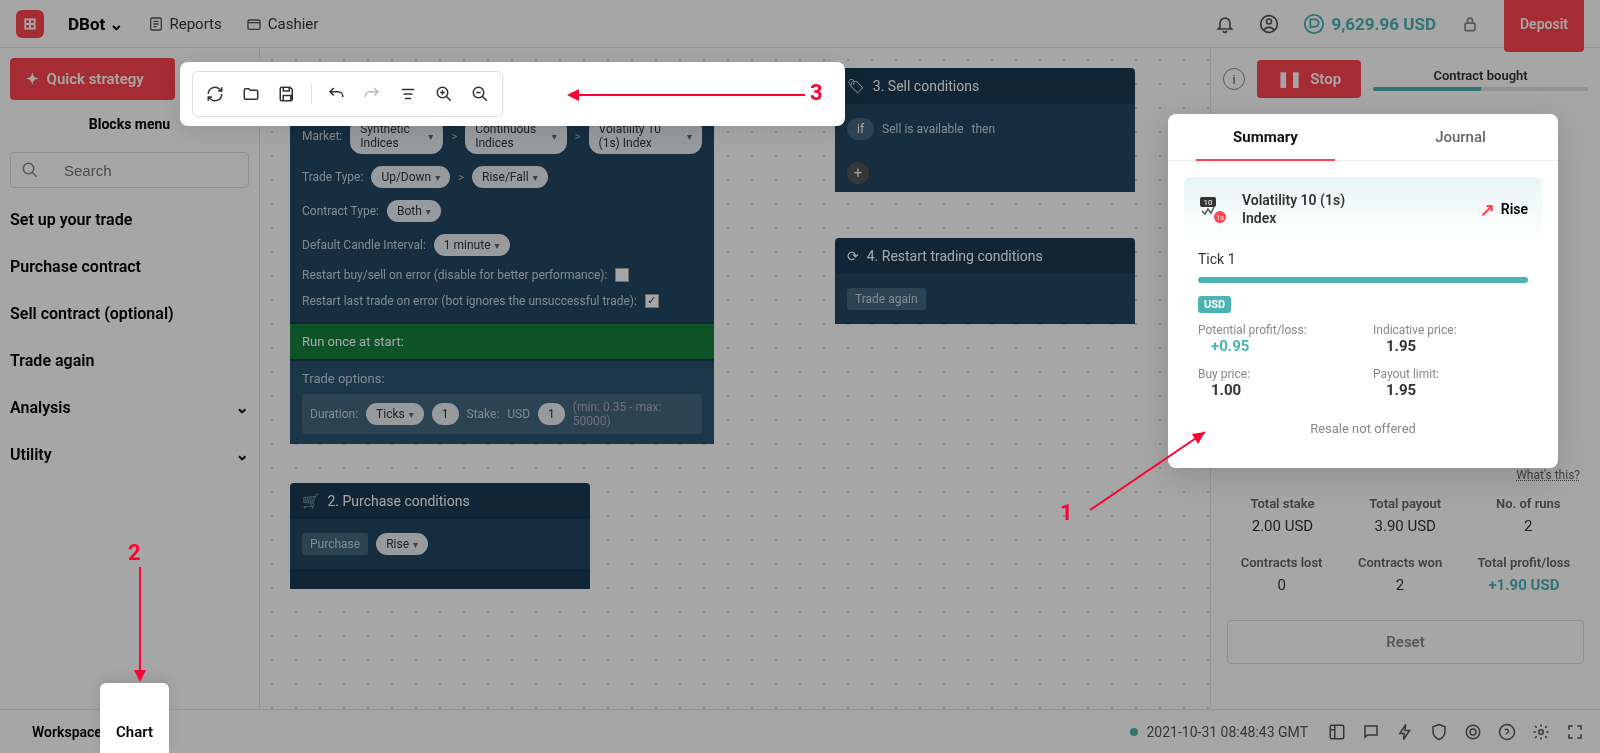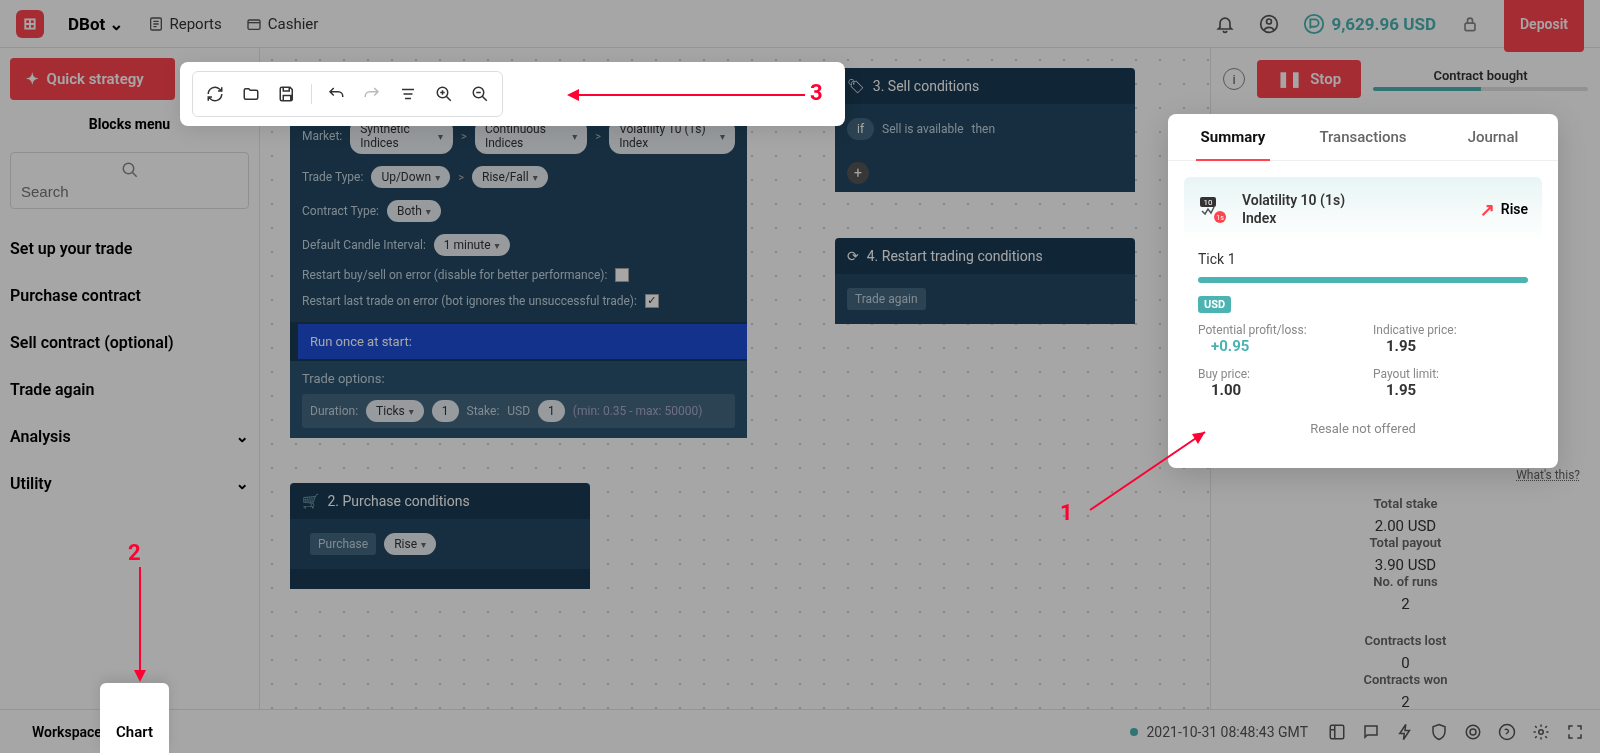"Market:" div.block { width: 457px -> 424px }
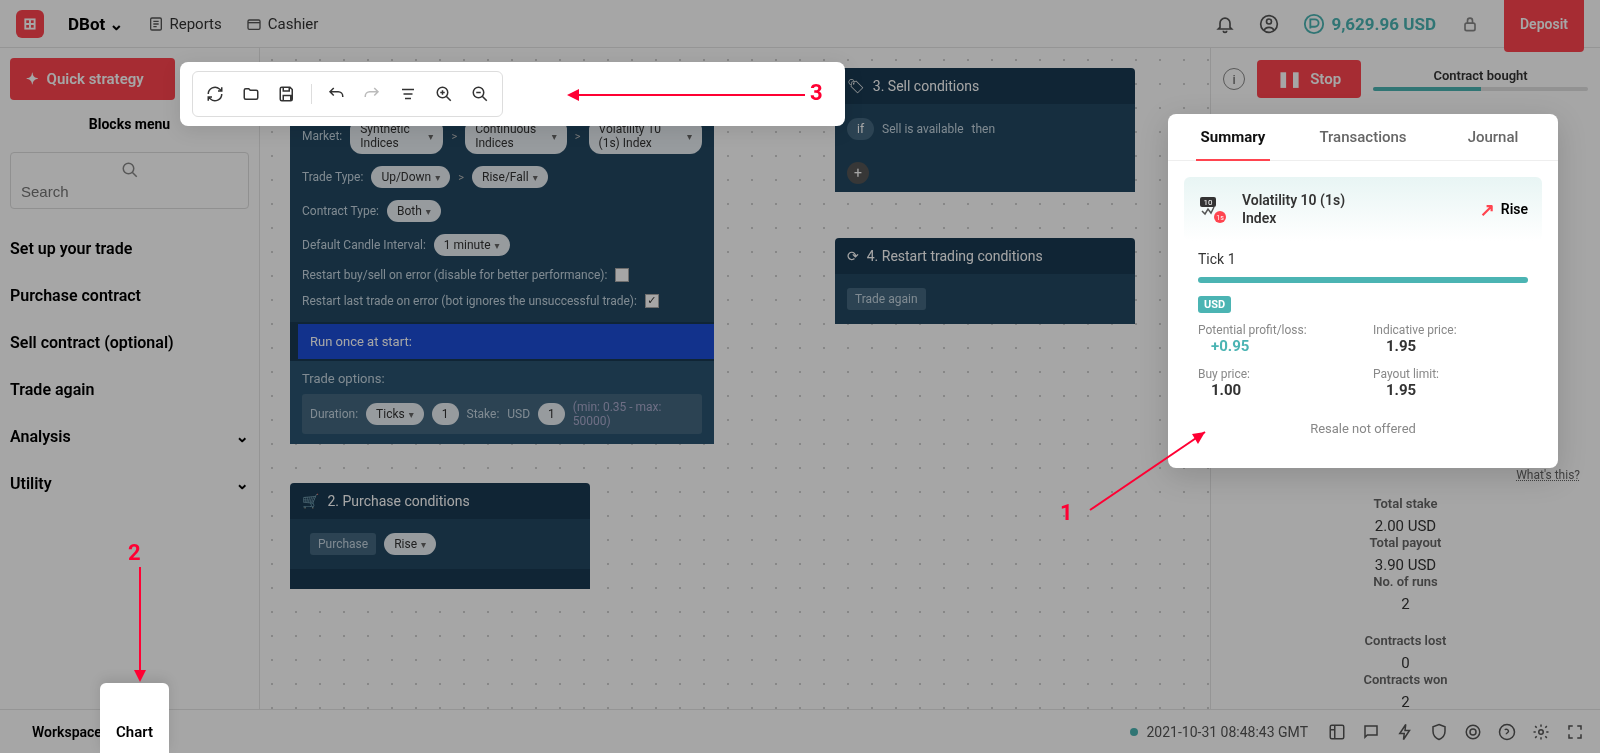"Transactions" div.tab { html: <div>Transactions</div> -> none }
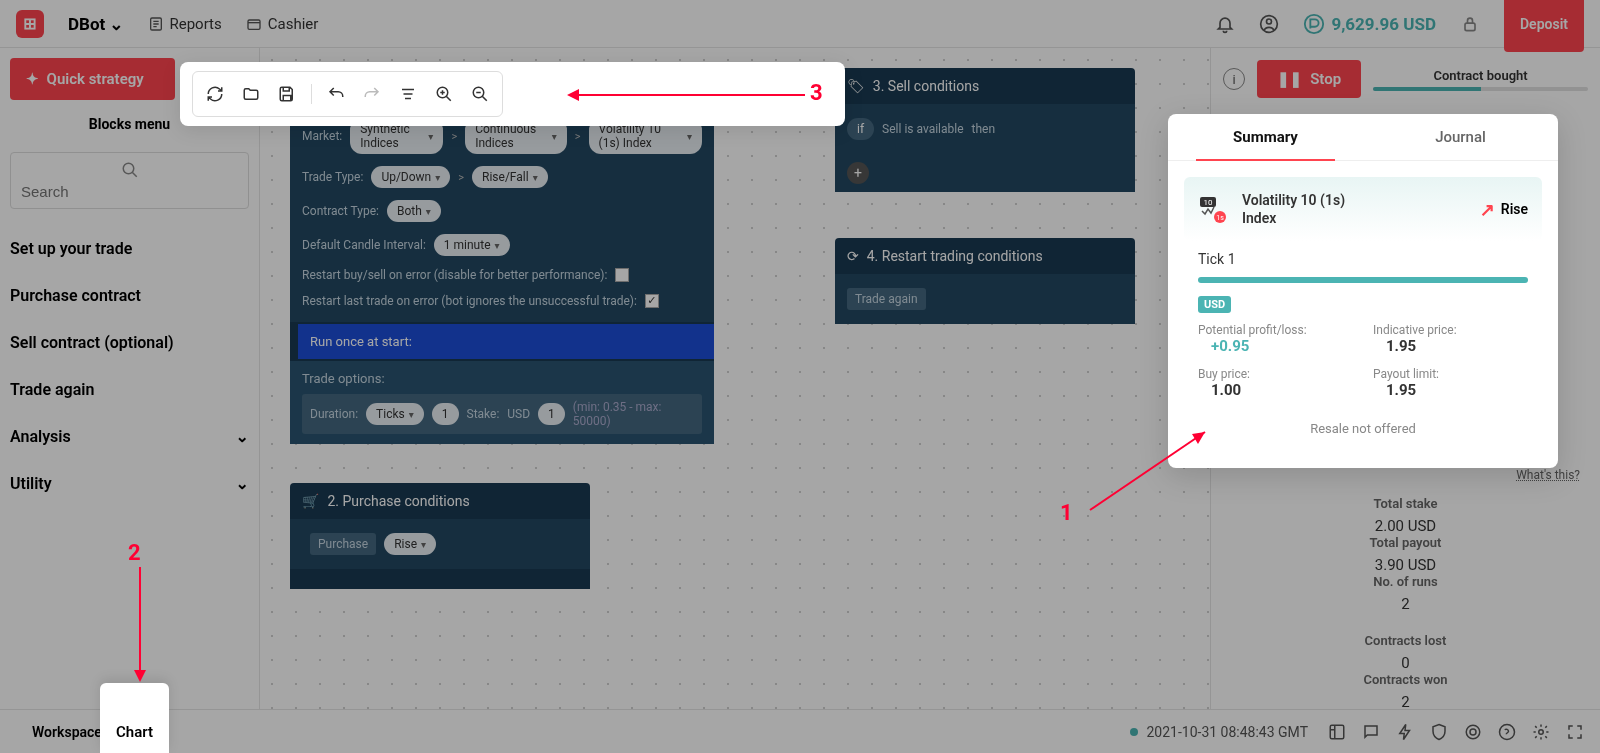"Search" .search-box { flex-direction: column -> none; gap: 4px -> 25px; margin-bottom: 16px -> 8px }
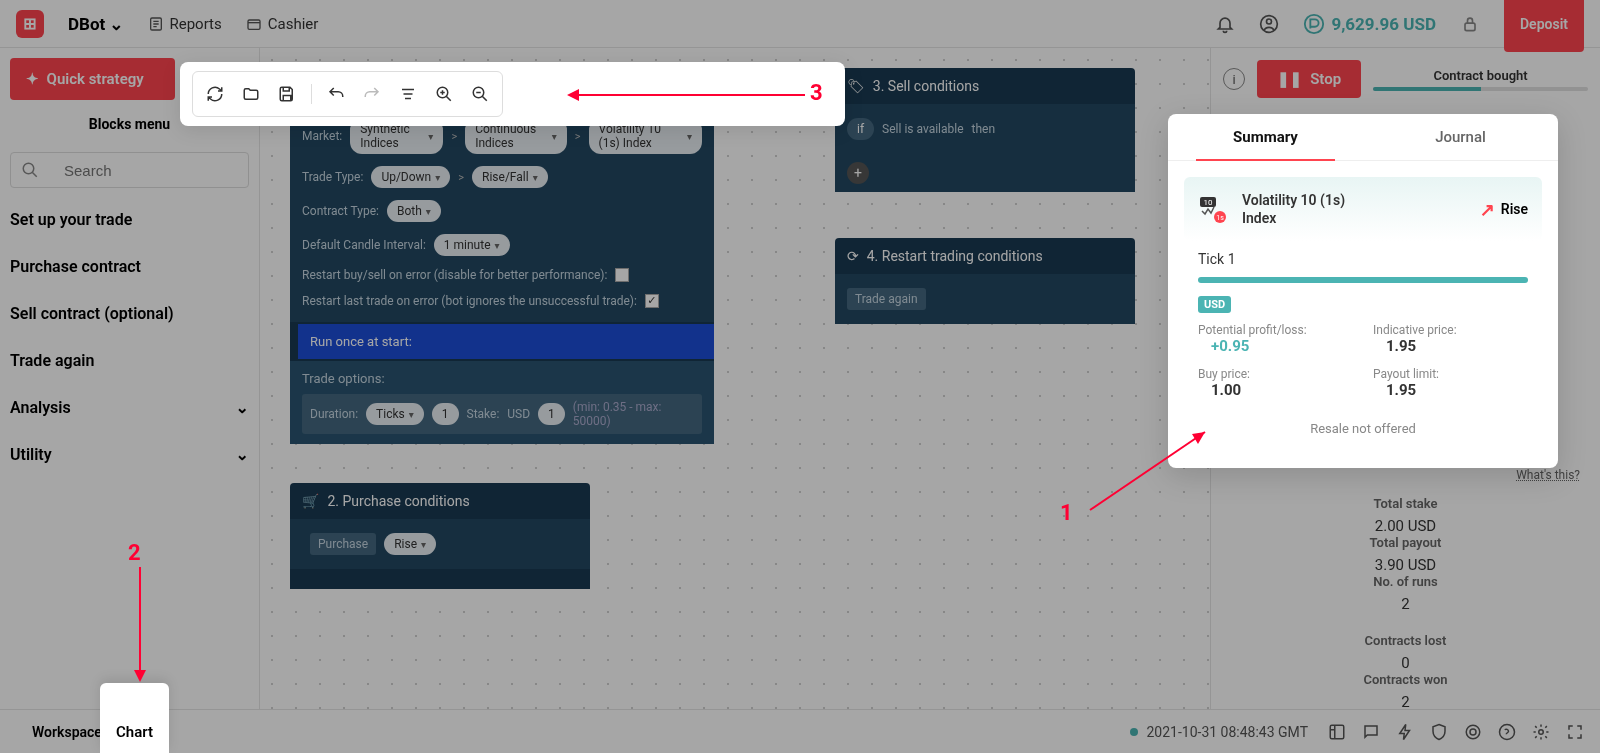"Run once at start:" div.sub-block { background: #1d4ed8 -> #15803d; margin-left: 8px -> none }
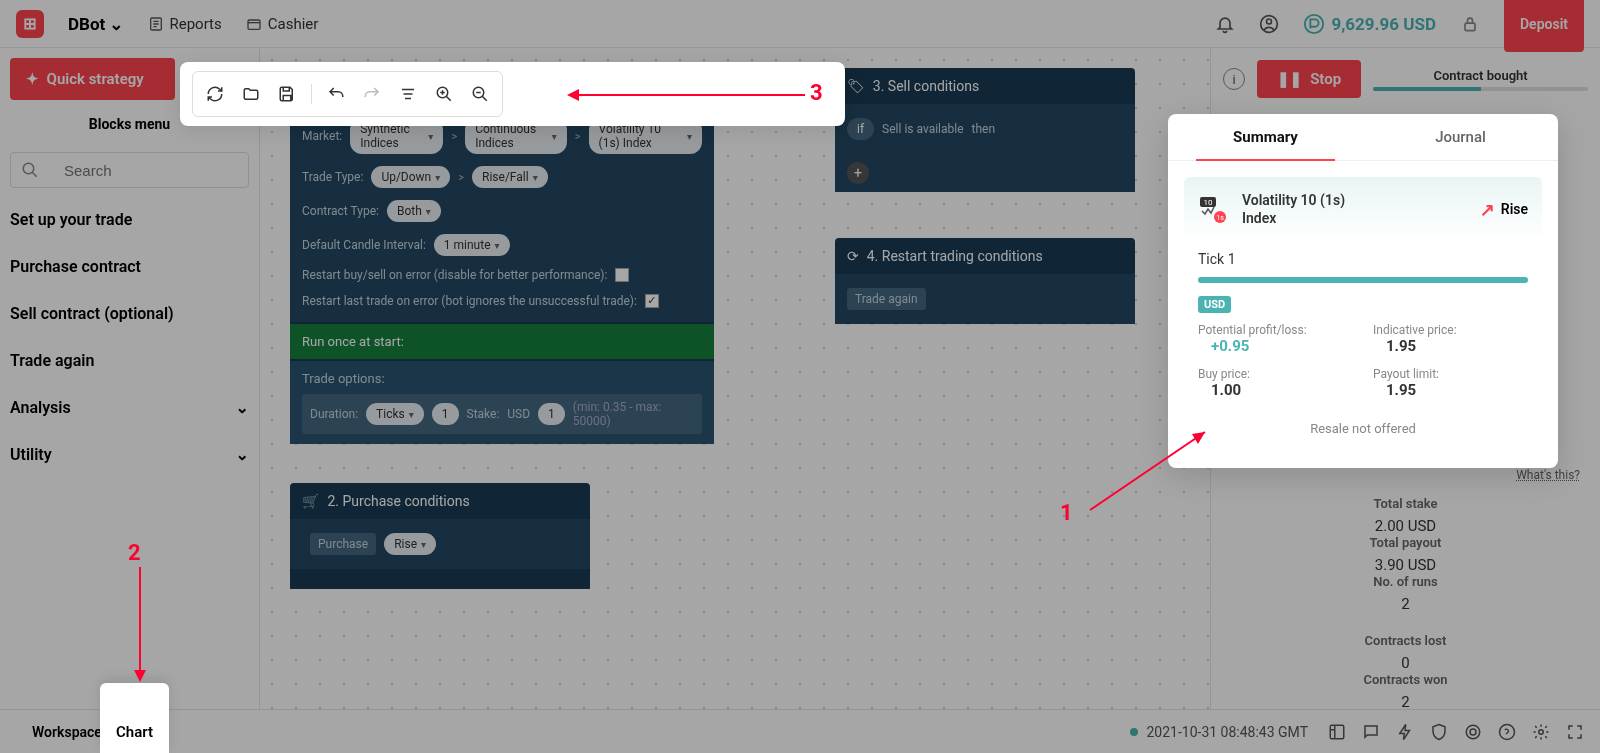"Total stake" .stats-row { flex-direction: column -> none }
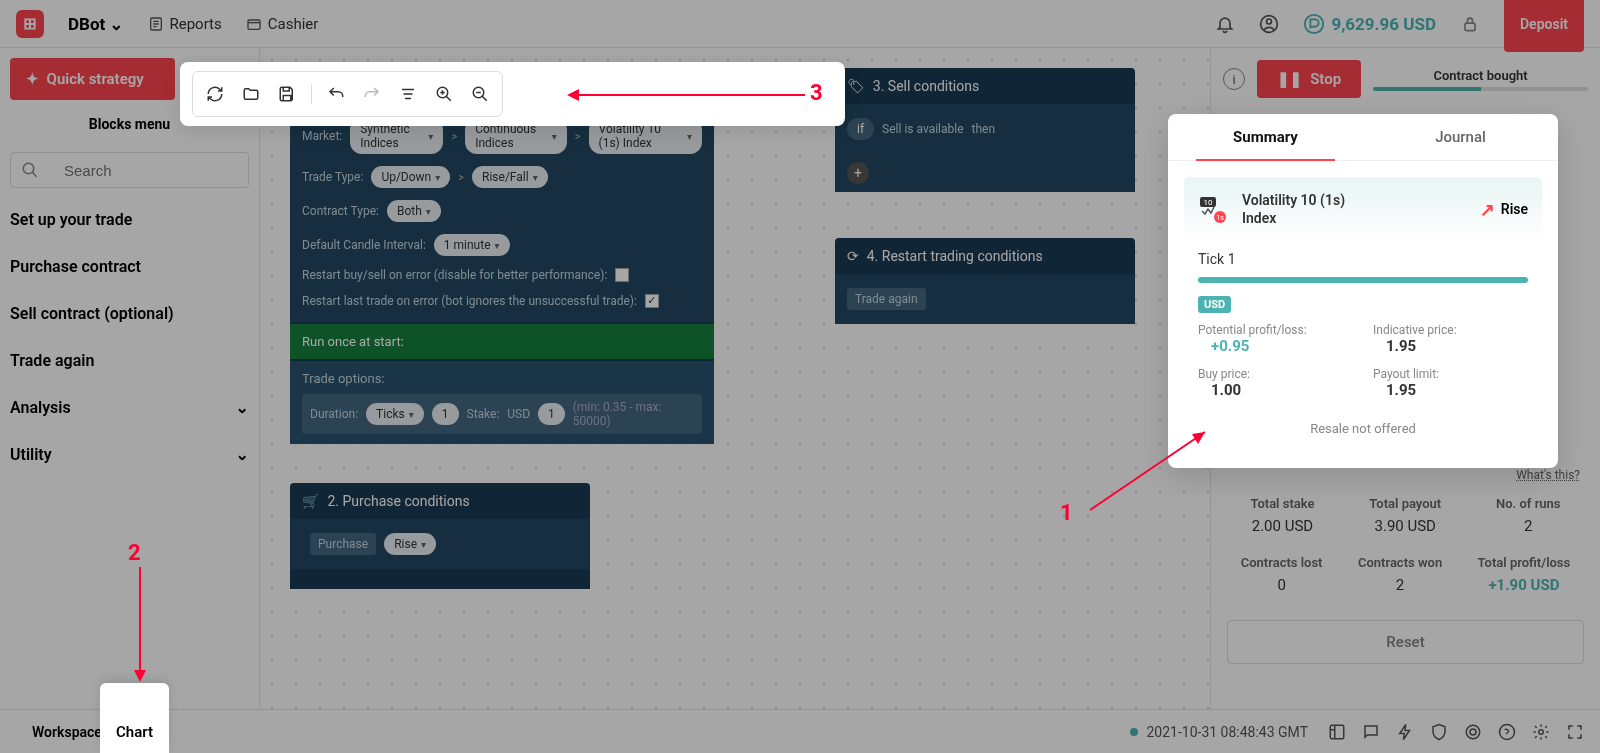"Purchase" span { margin-left: 8px -> none }
